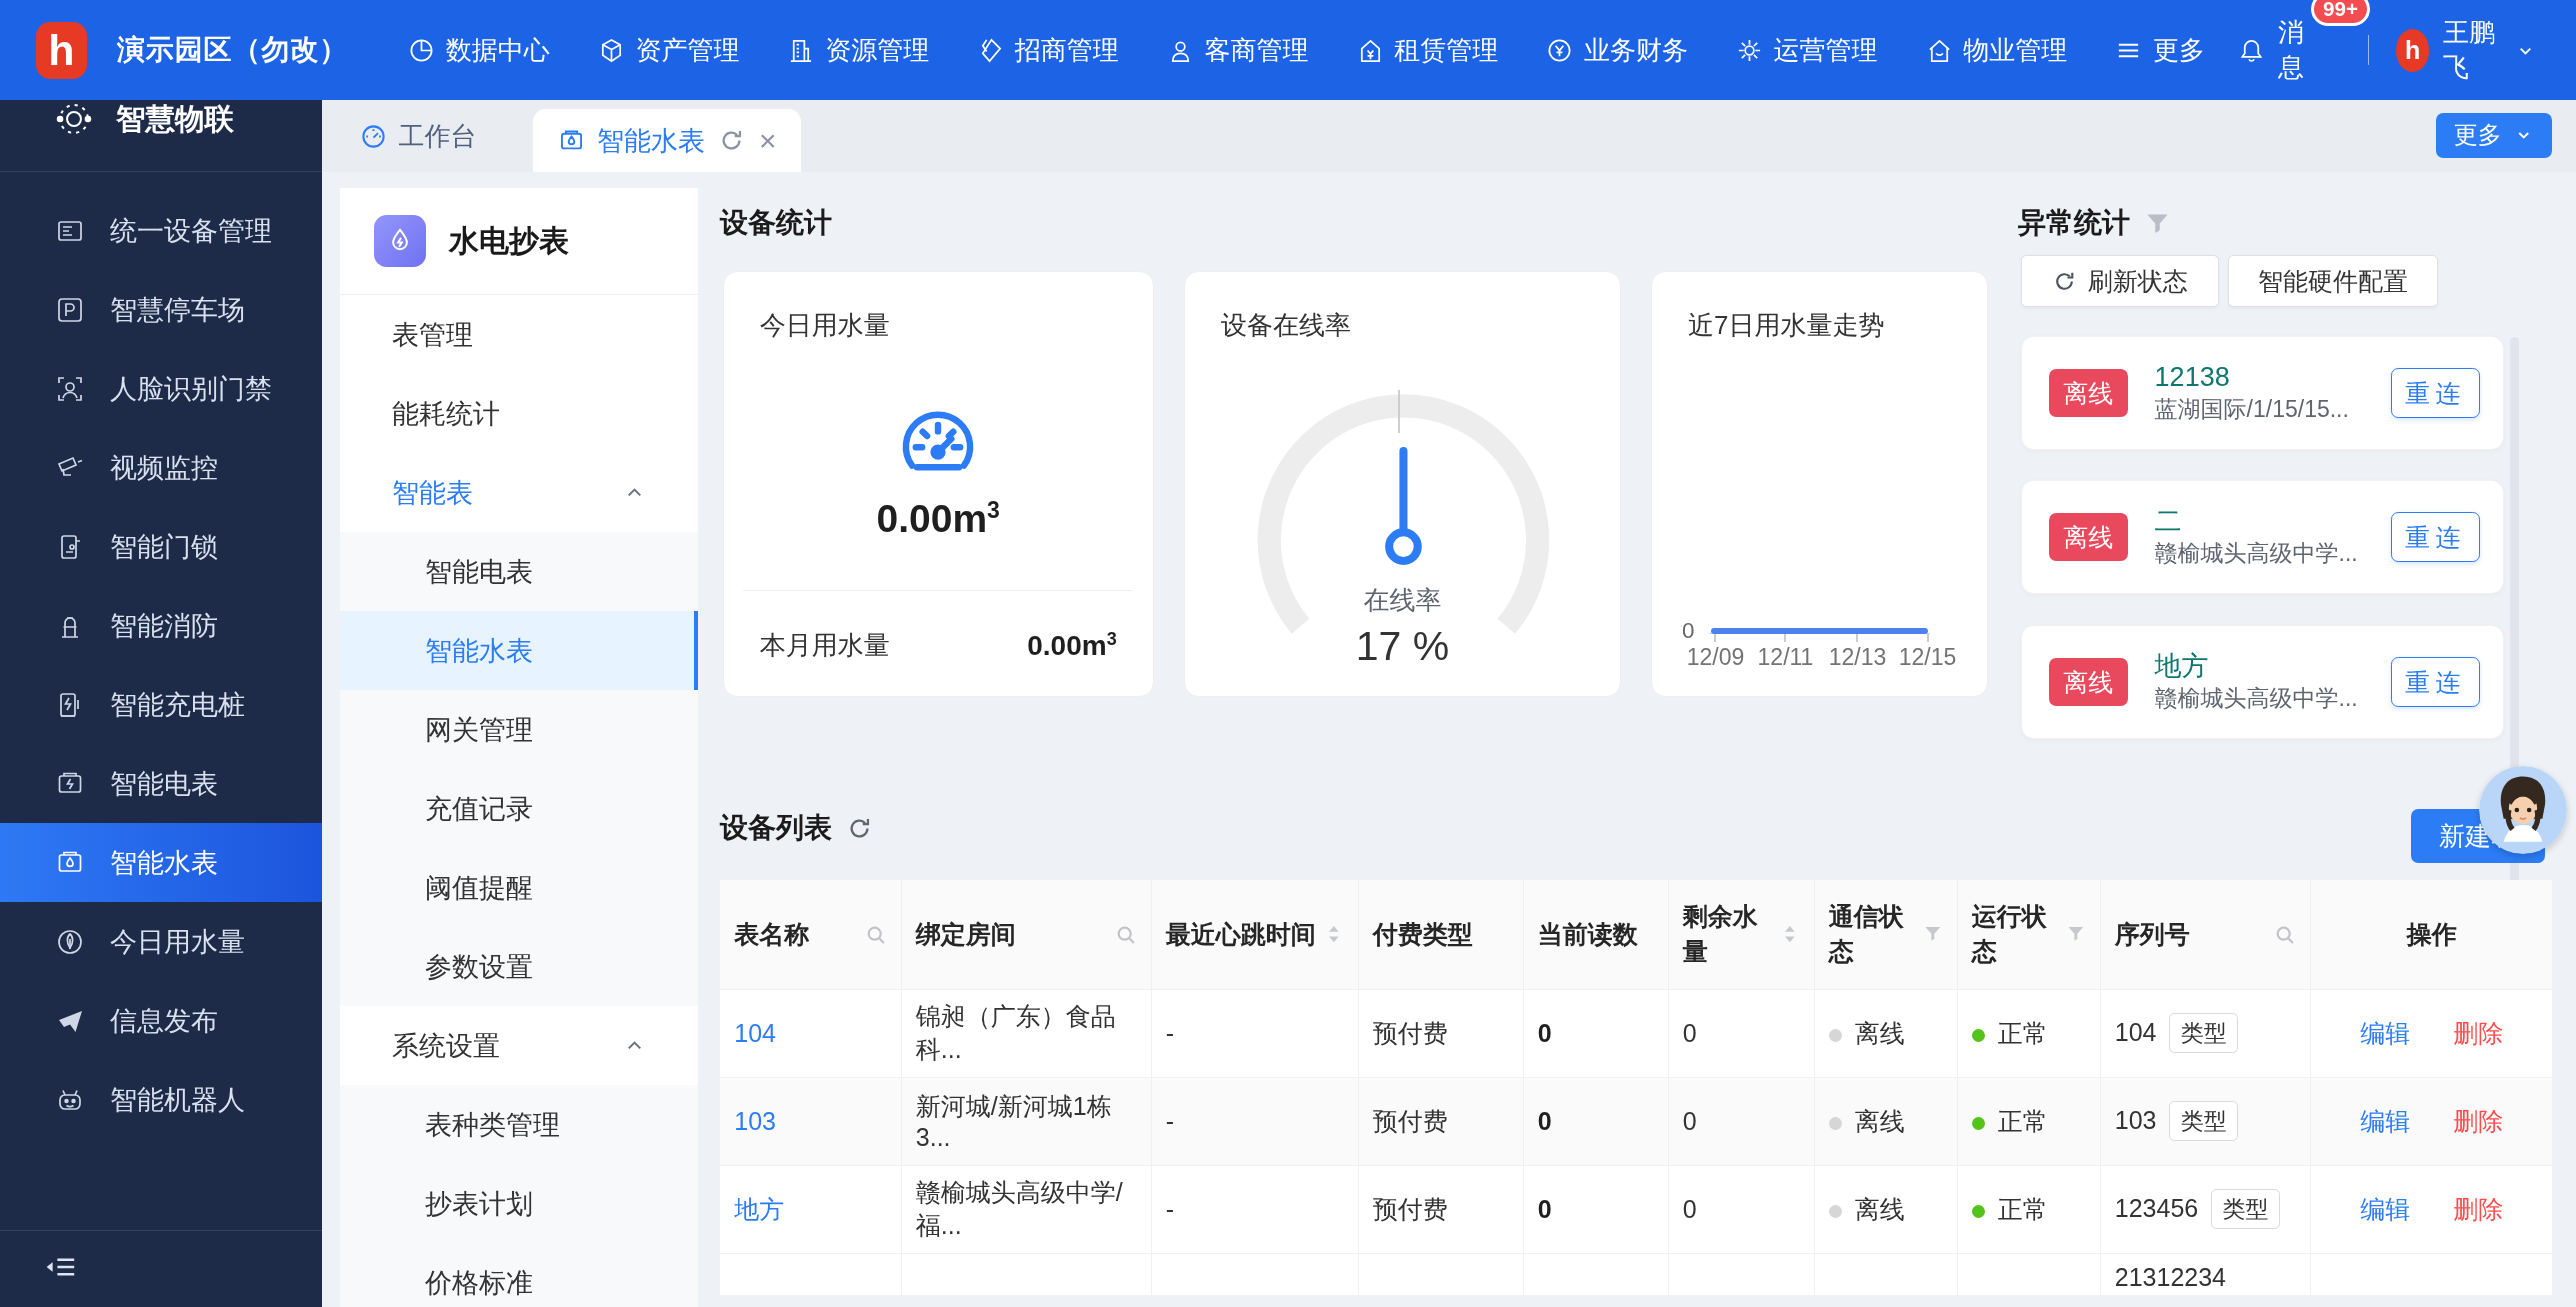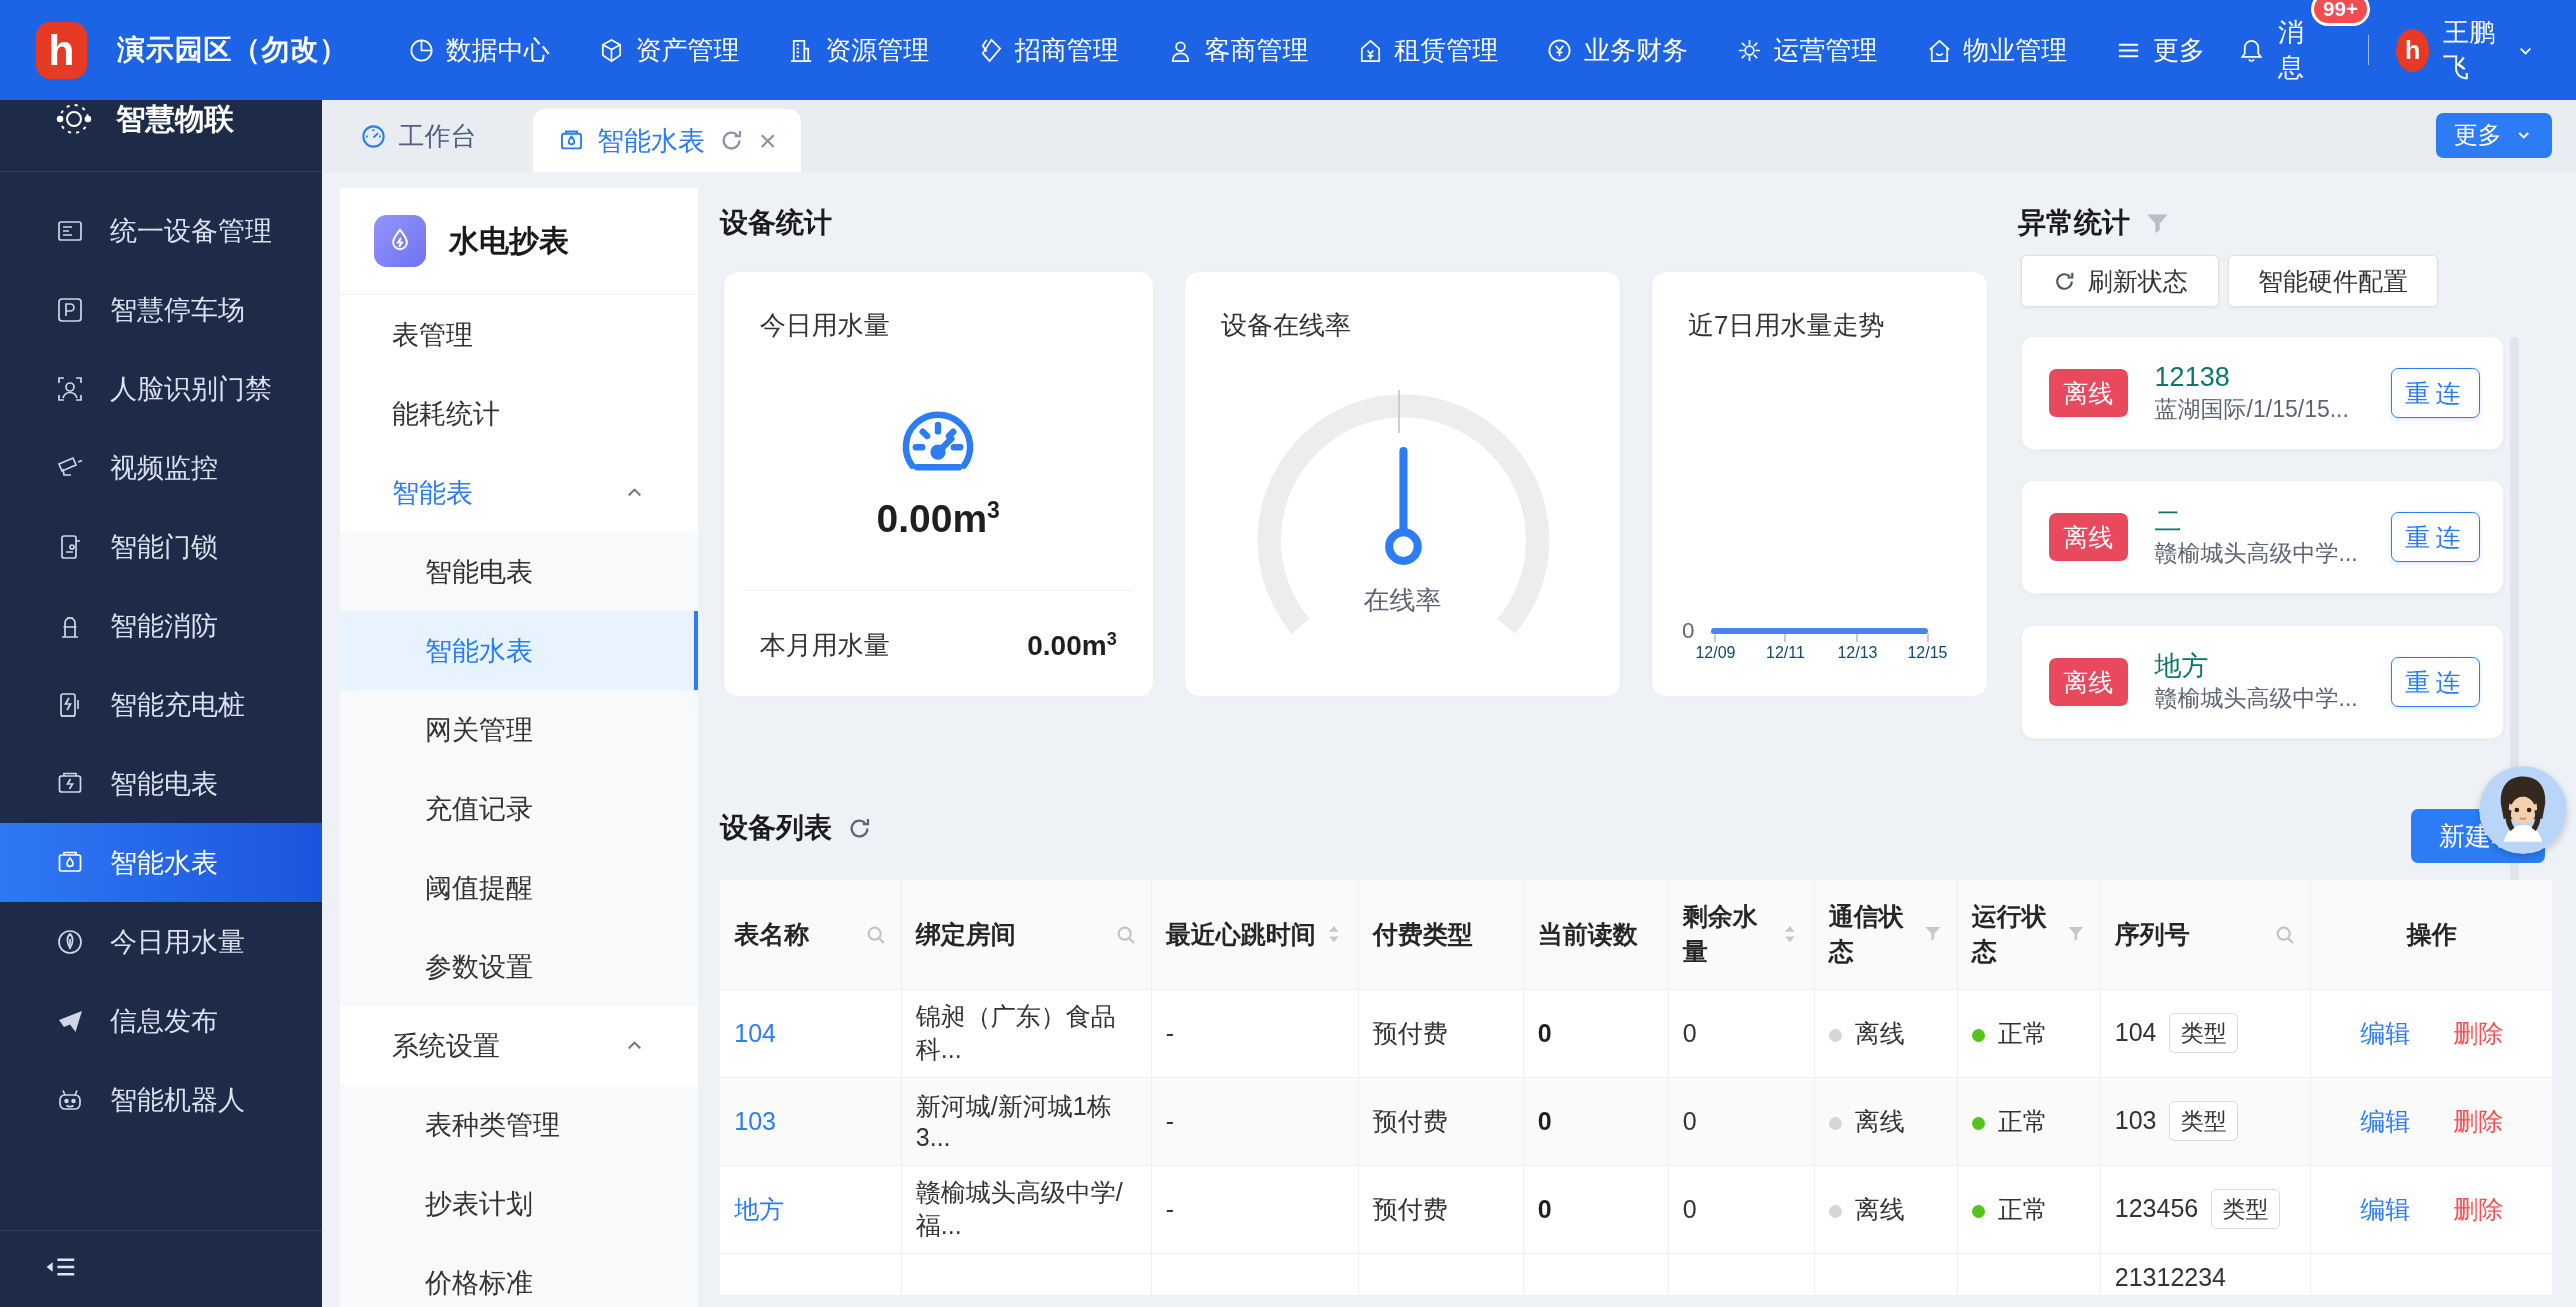"17 %" div.gauge-value { html: none -> <div>17 %</div> }
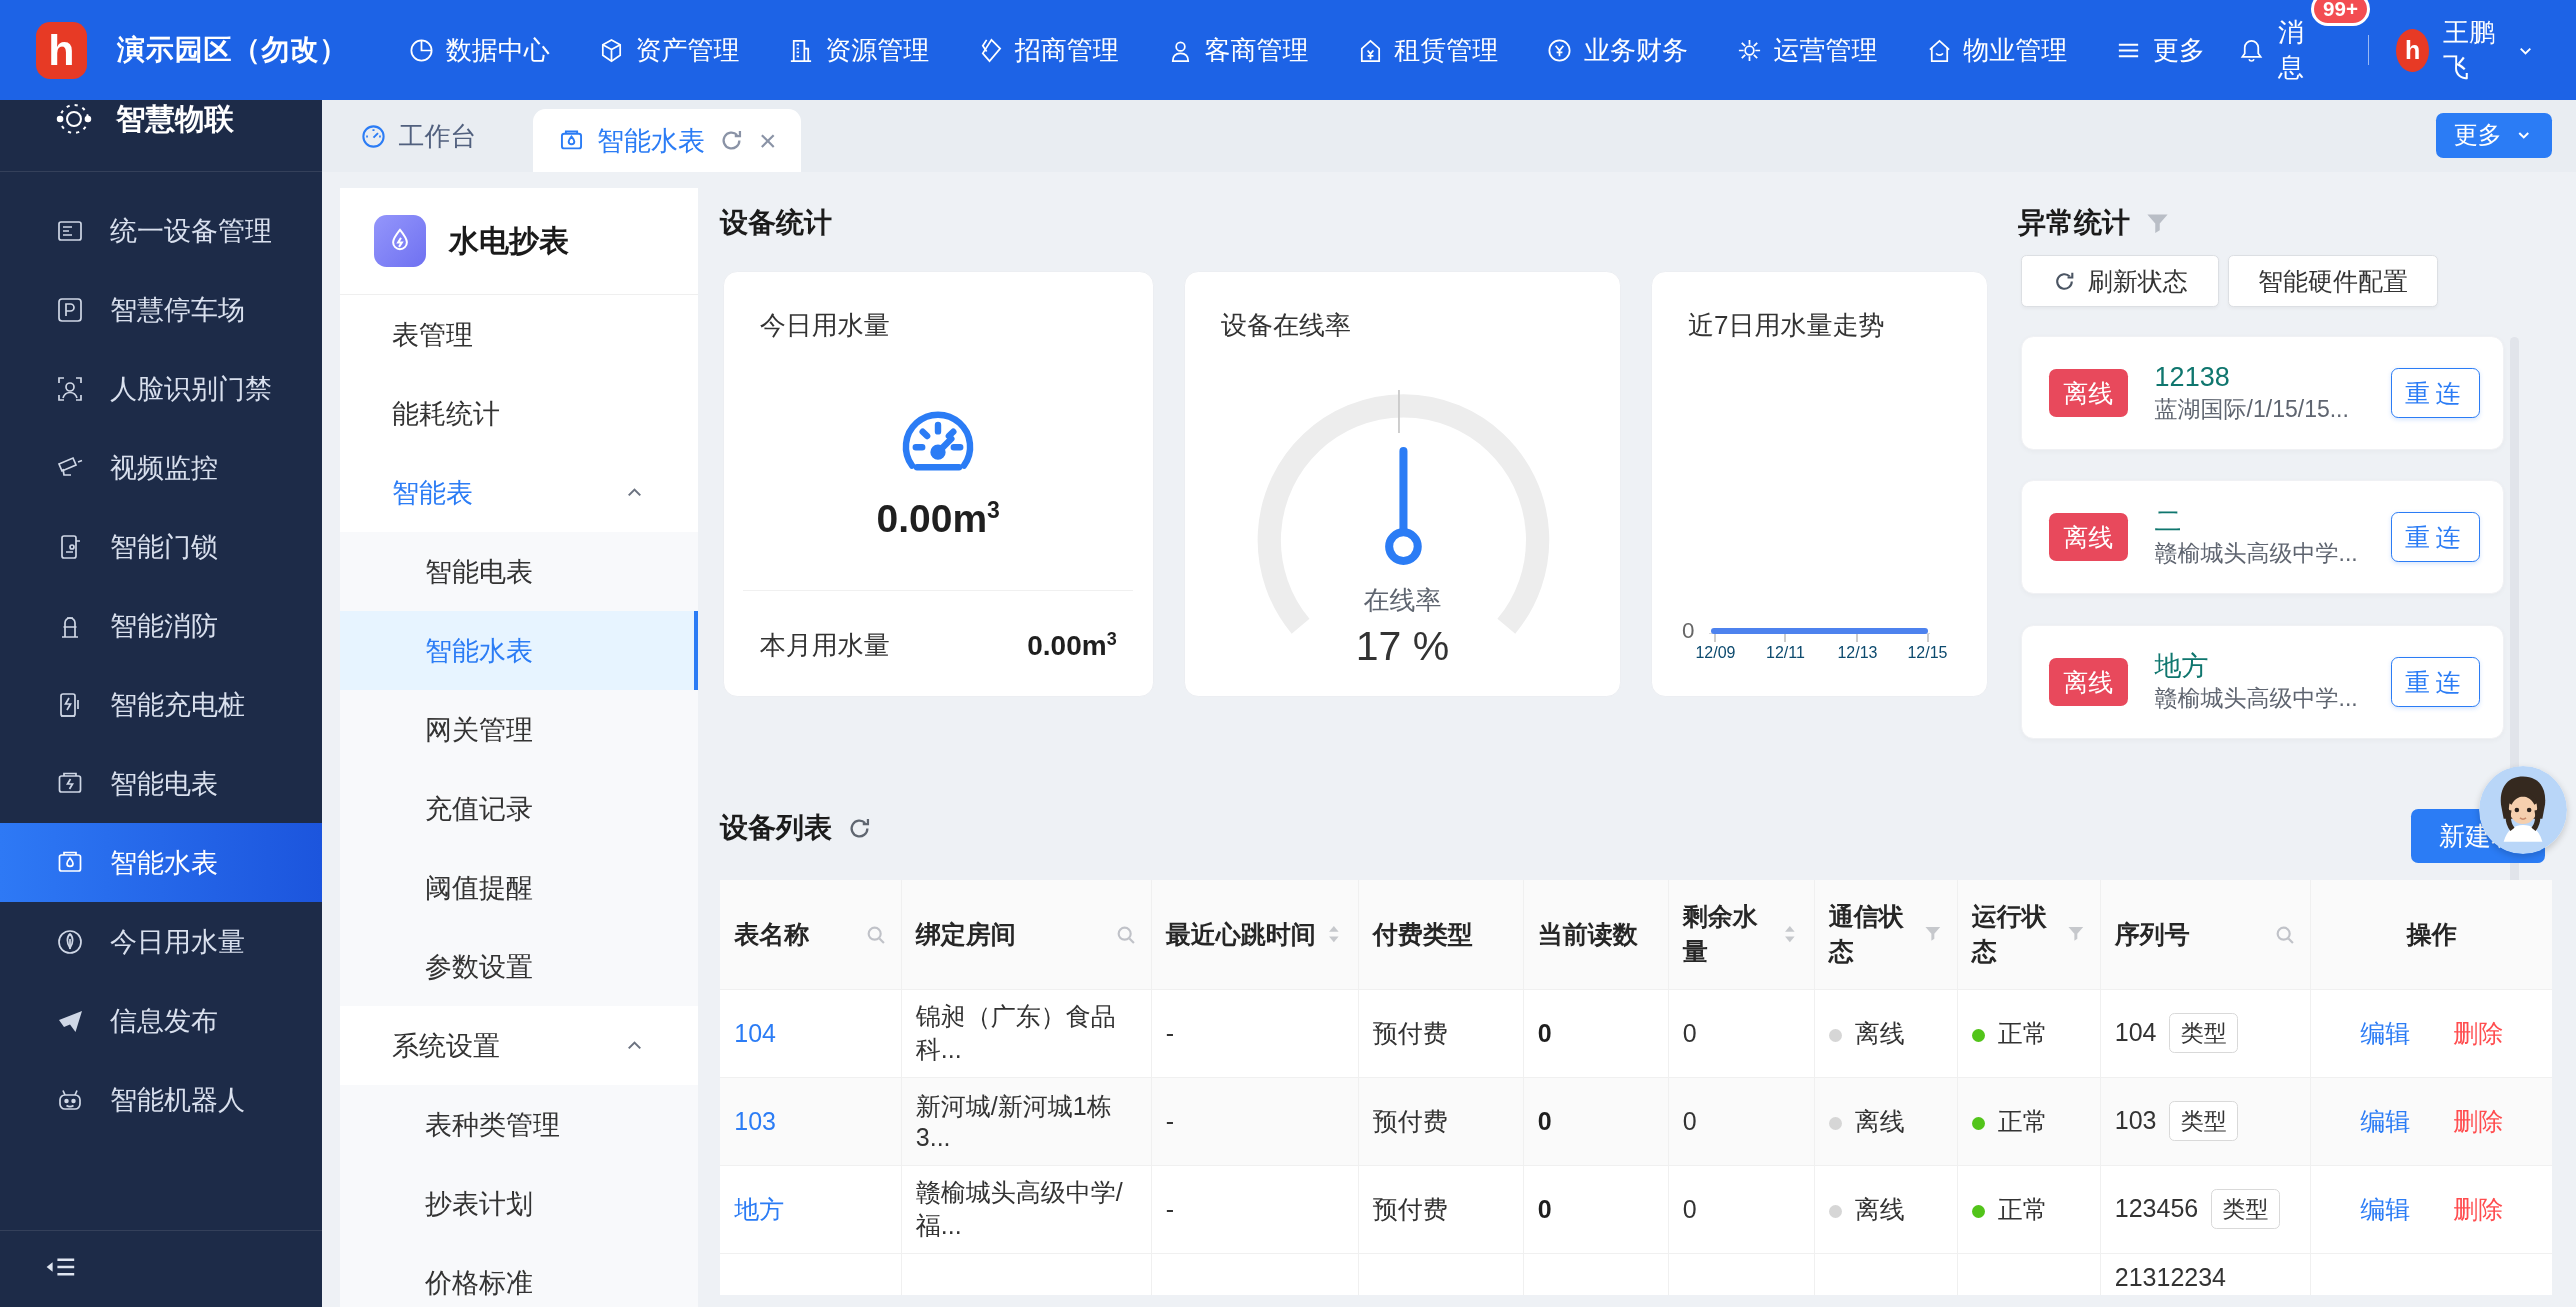"12/09" .trend-xlab { color: #0c4a6e -> #737373; font-size: 16px -> 23px }
